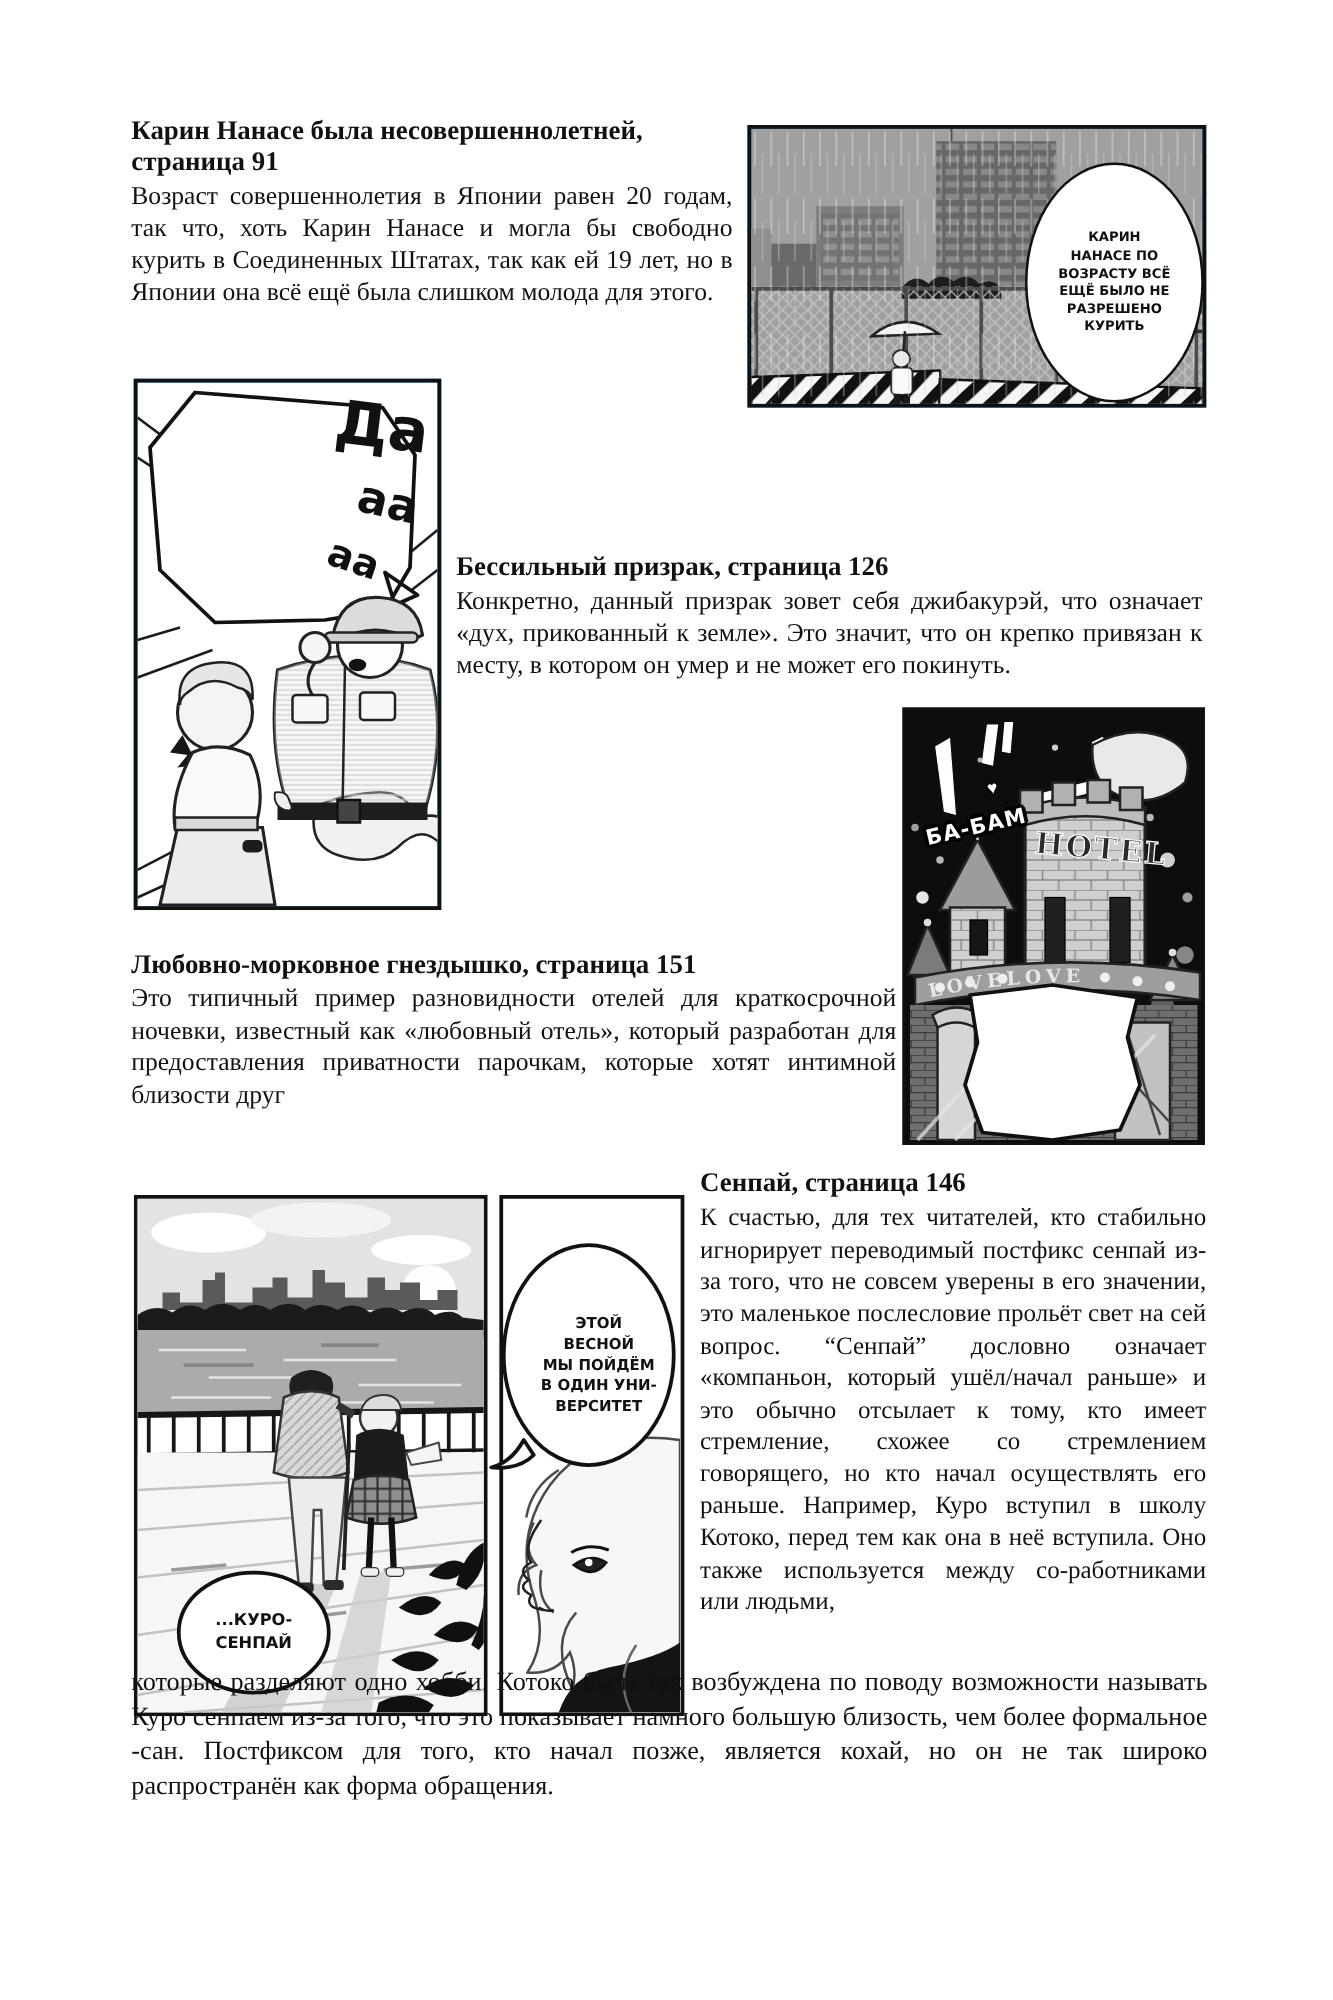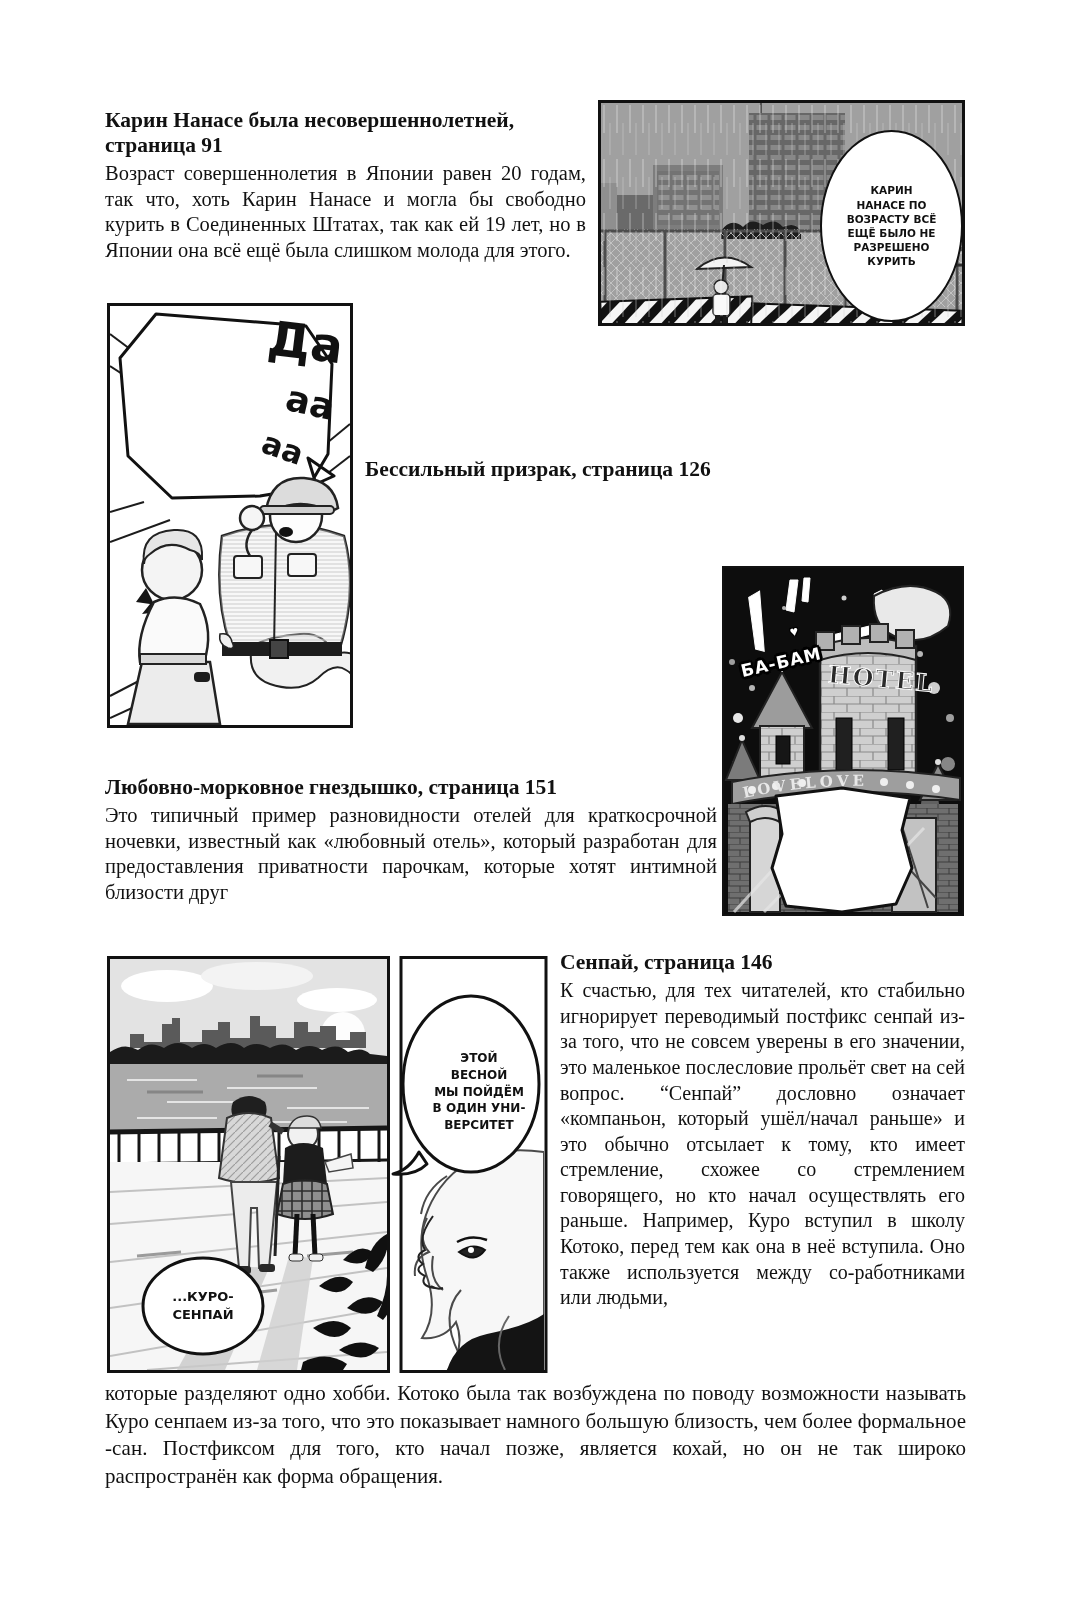"Карин Нанасе была несовершеннолетней," .note h2 { margin: 16px 0 3px 0 -> 0 0 3px 0 }
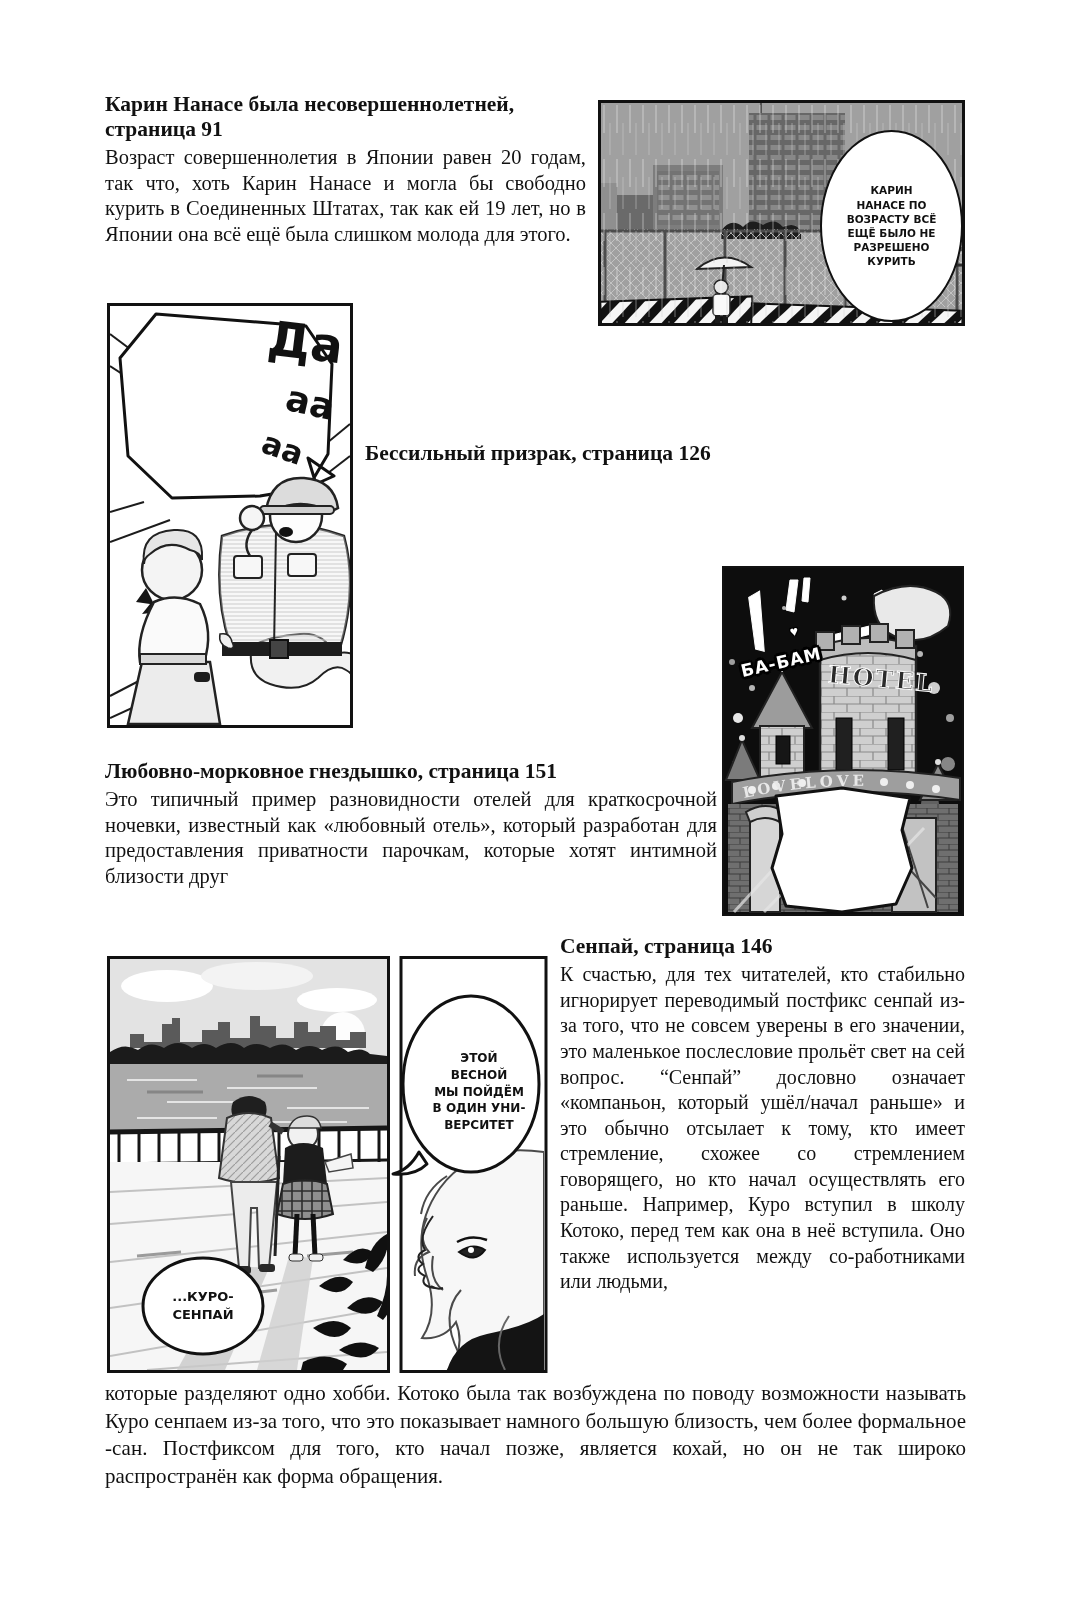"Конкретно, данный призрак зовет себя" p { html: none -> <p>Конкретно, данный призрак зовет себя джибакурэй, что означает «дух, прикованный к земле». Это значит, что он крепко привязан к месту, в котором он умер и не может его покинуть.</p> }
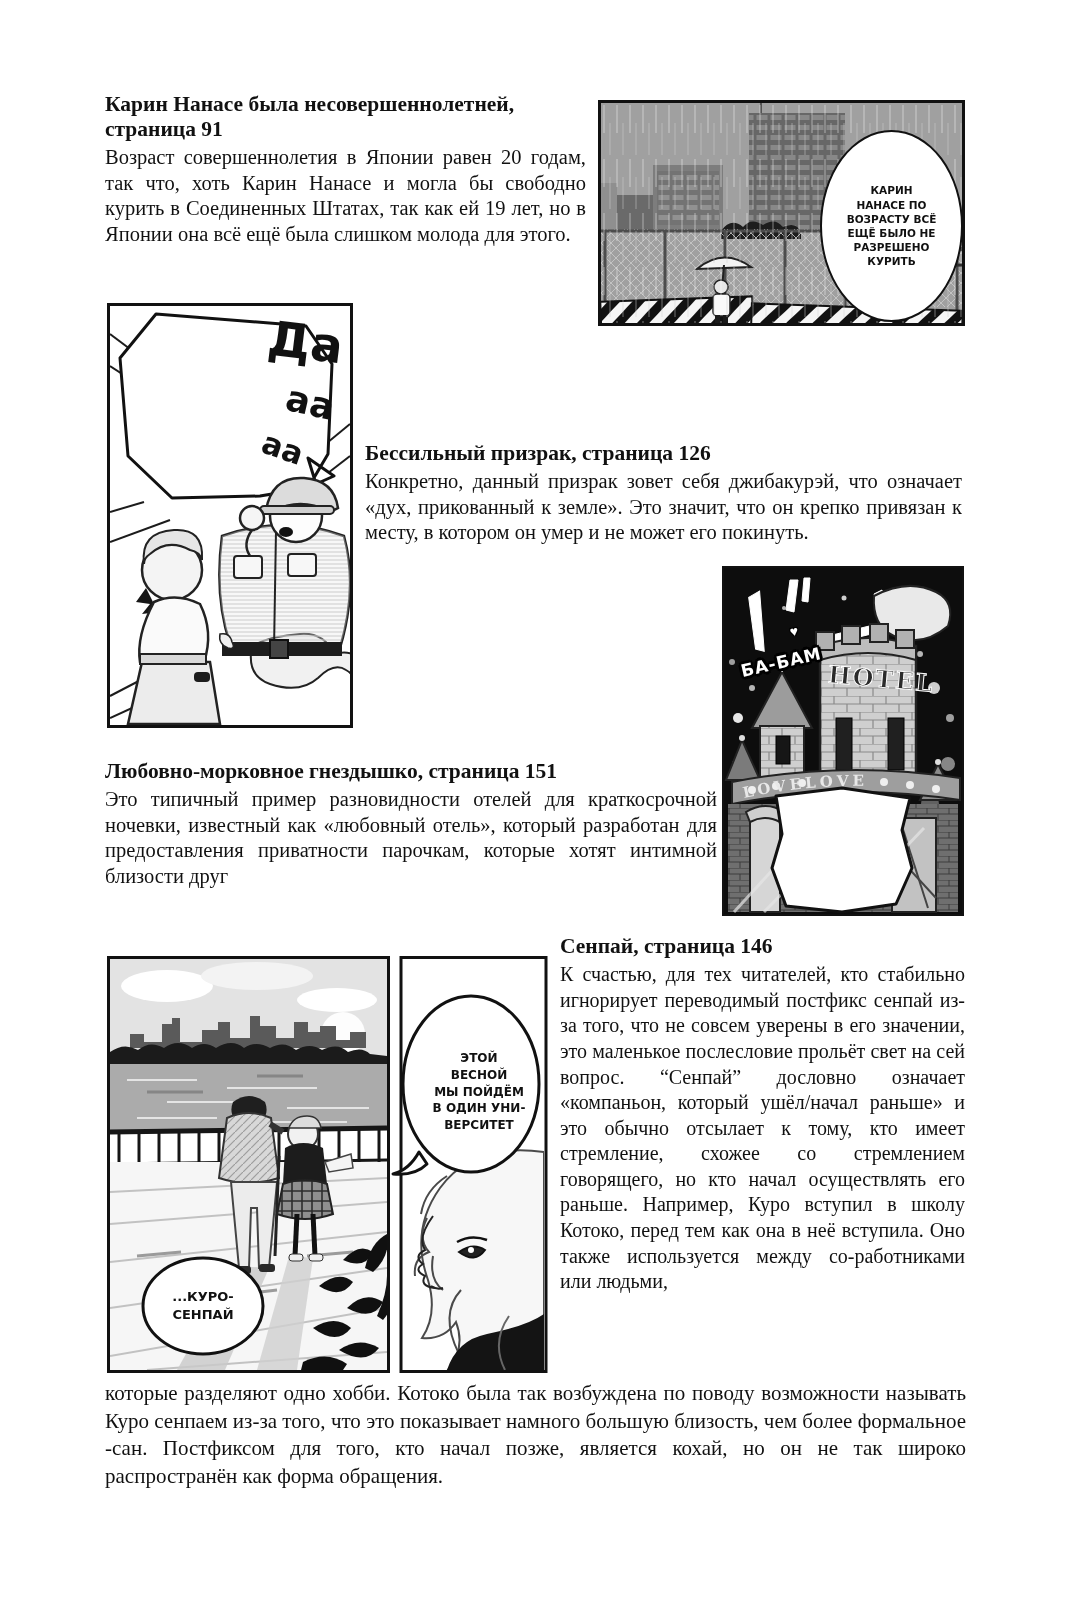"которые разделяют одно хобби. Котоко" #tb-bottom { top: 1380px -> 1332px }
